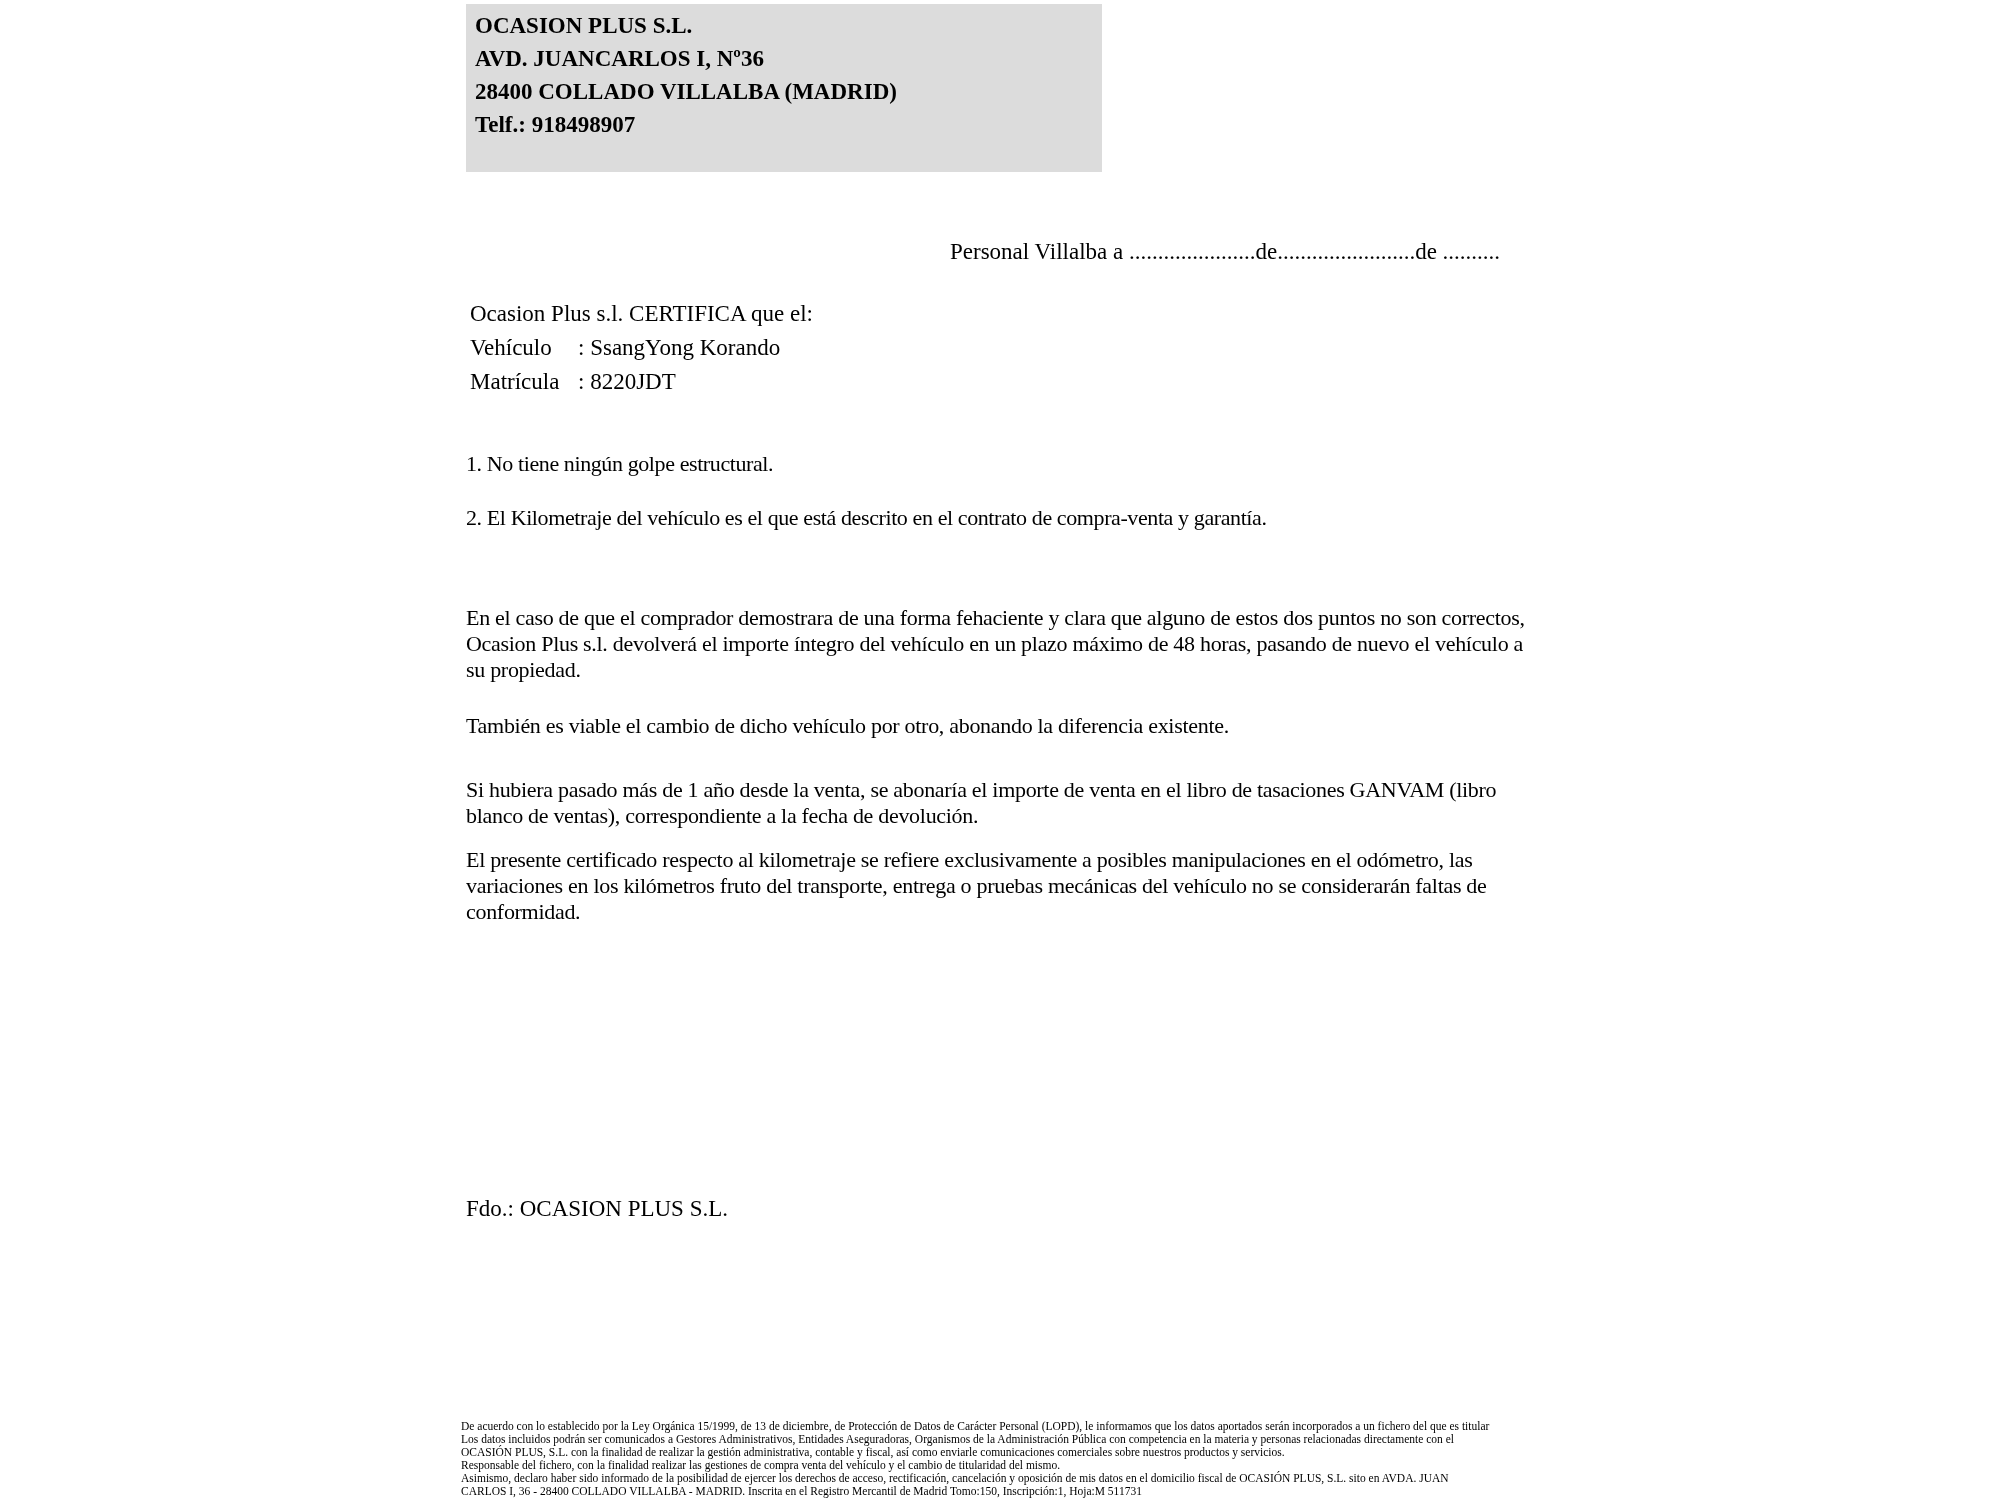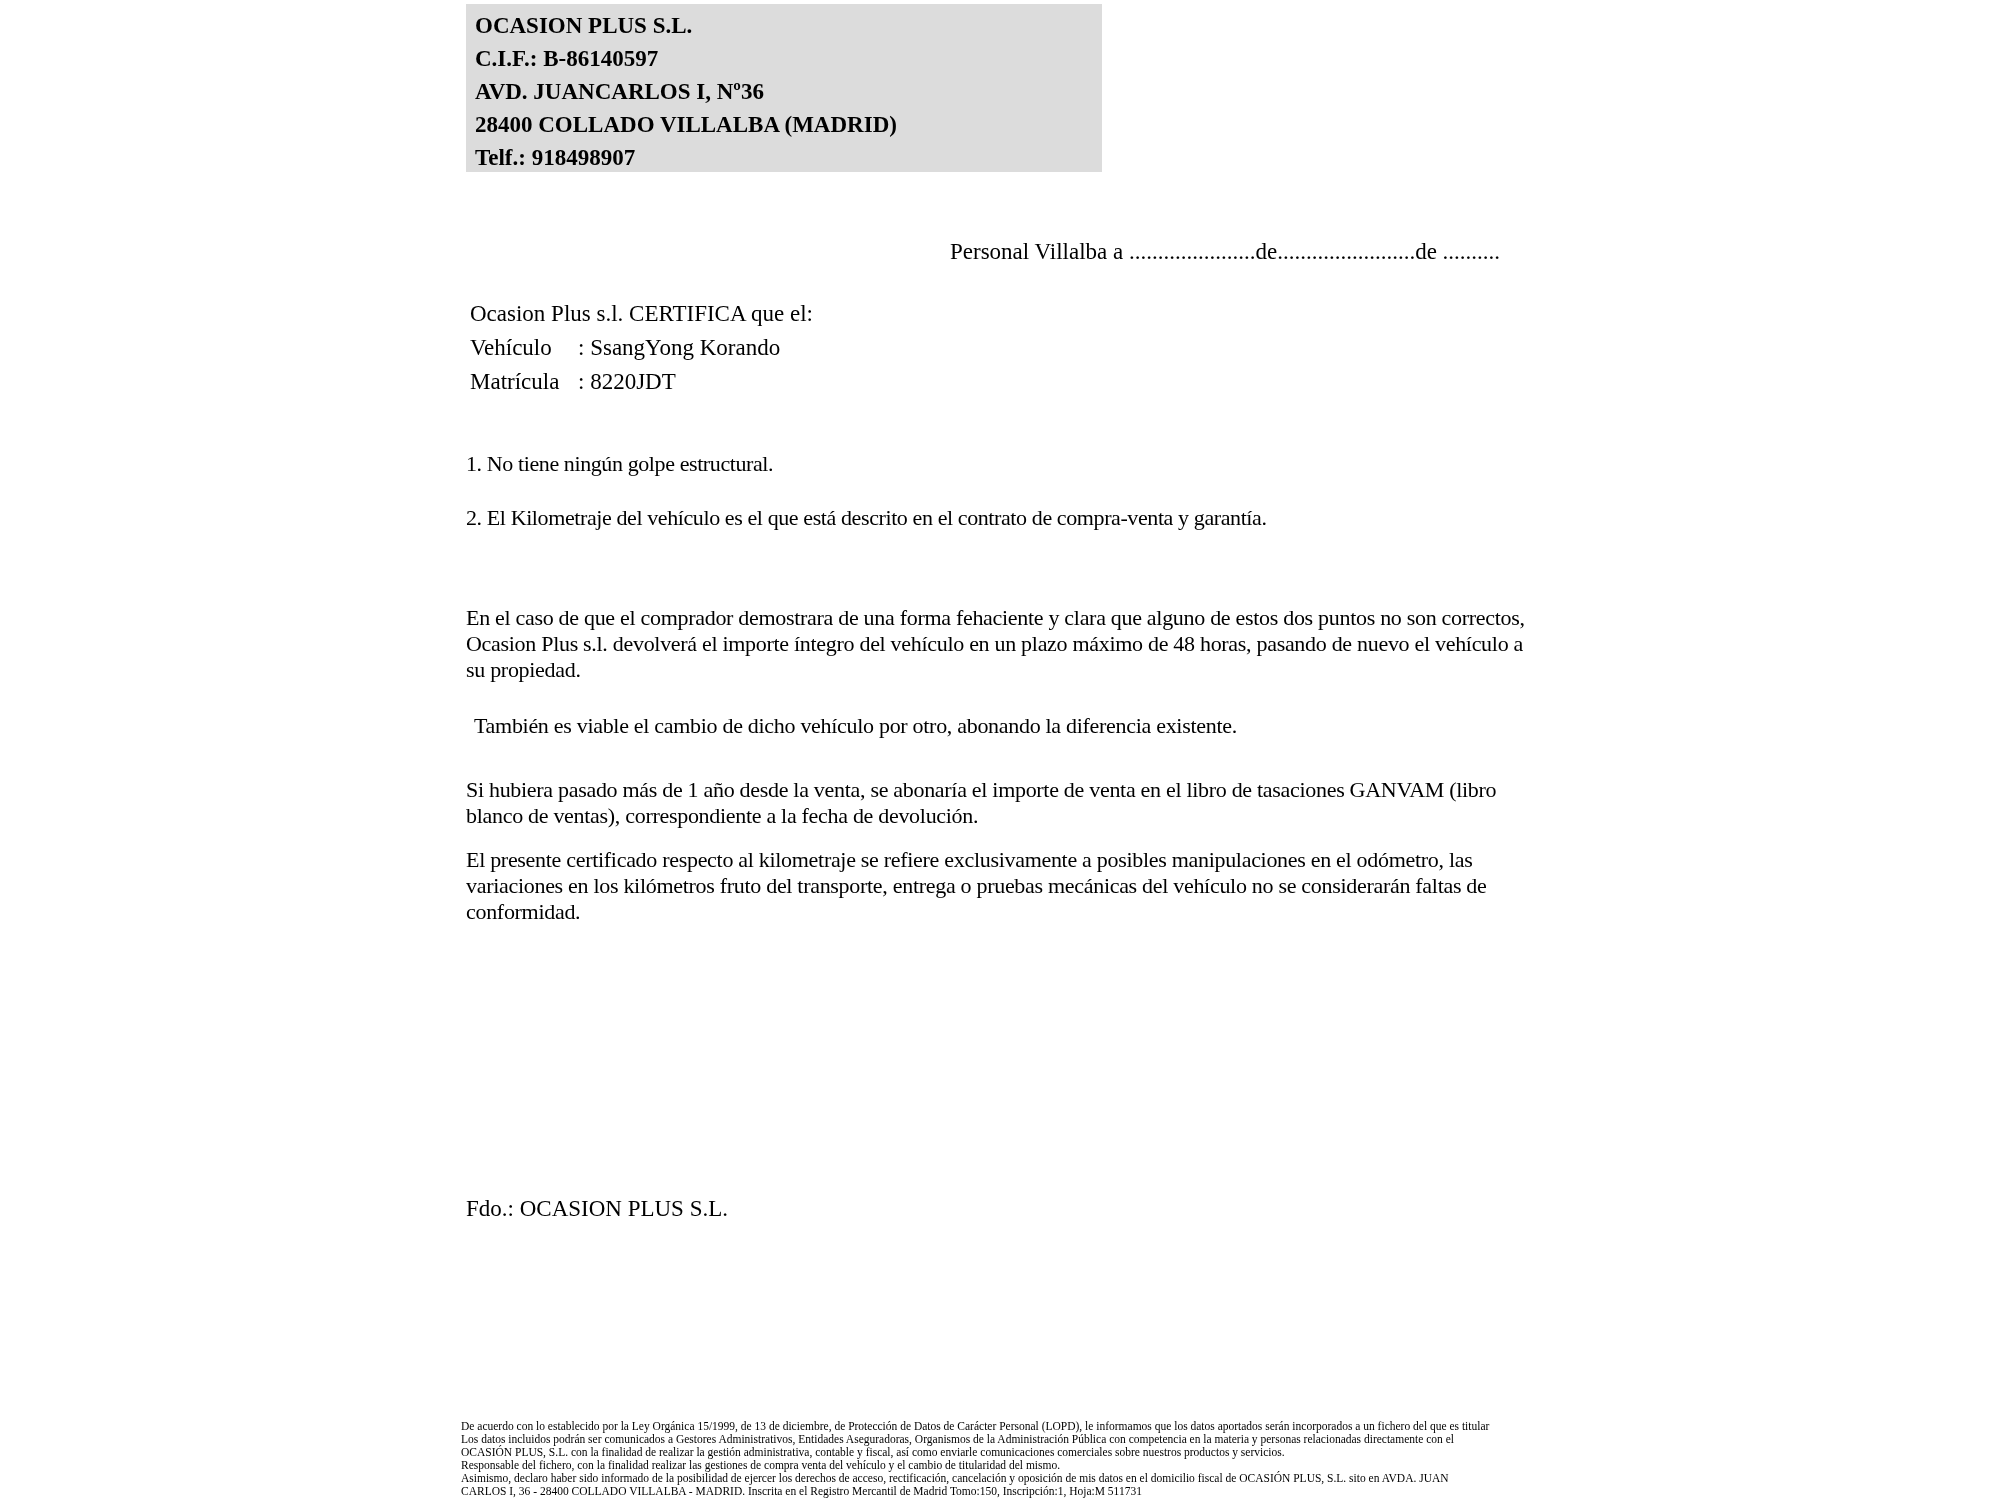"C.I.F.: B-86140597" div { html: <div>C.I.F.: B-86140597</div> -> none }
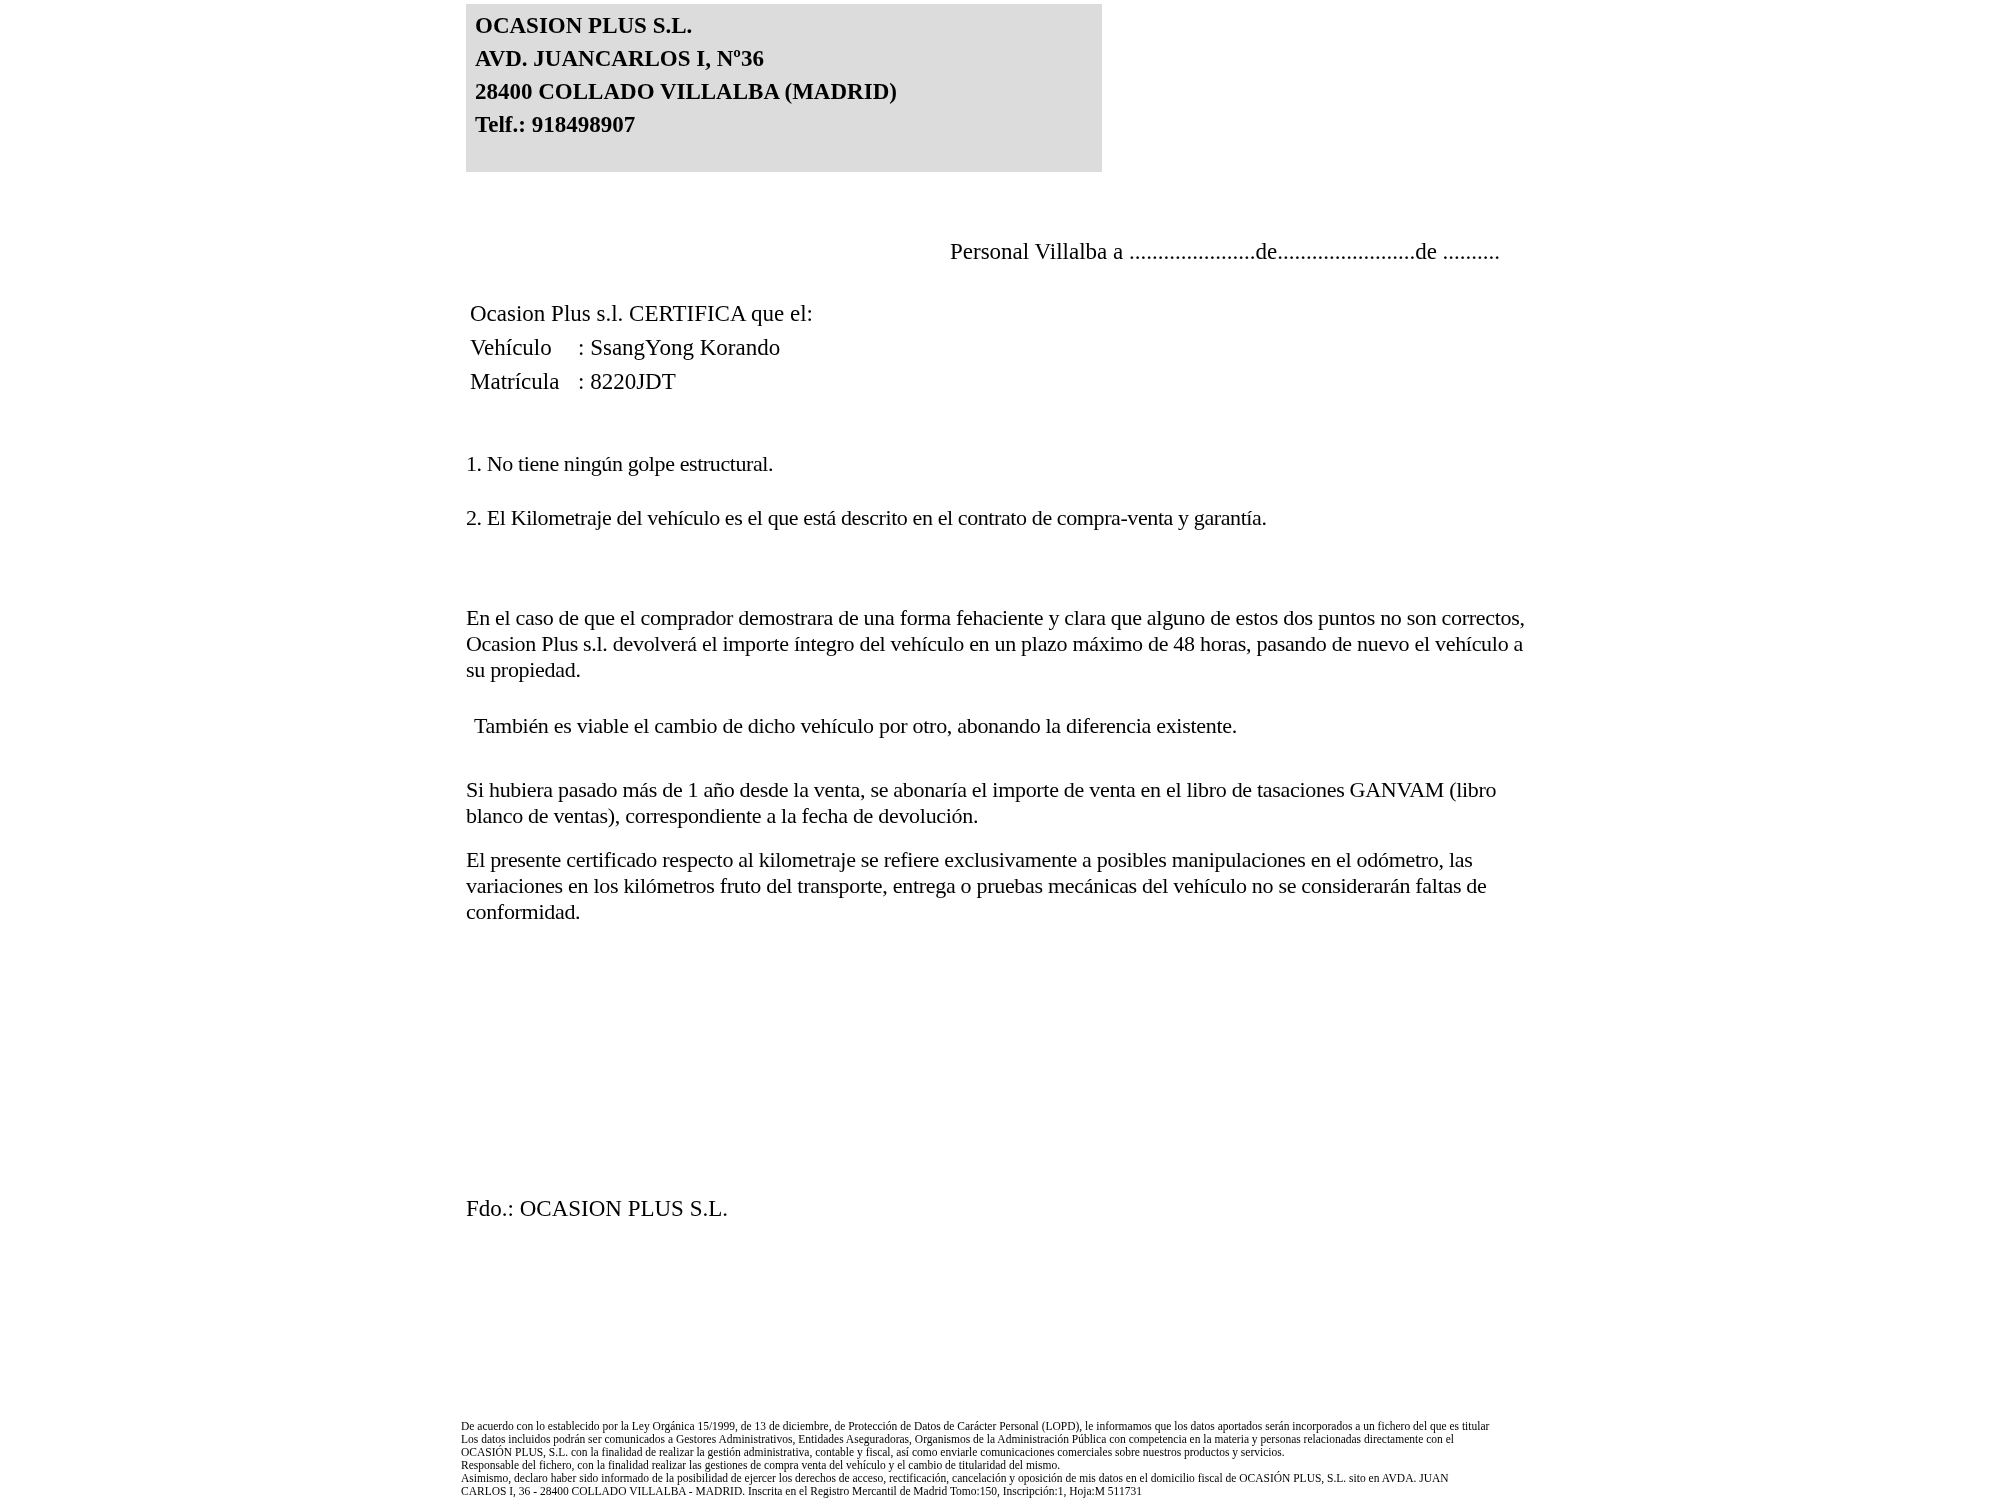"También es viable el cambio" .para-2 { margin-left: 8px -> none }
